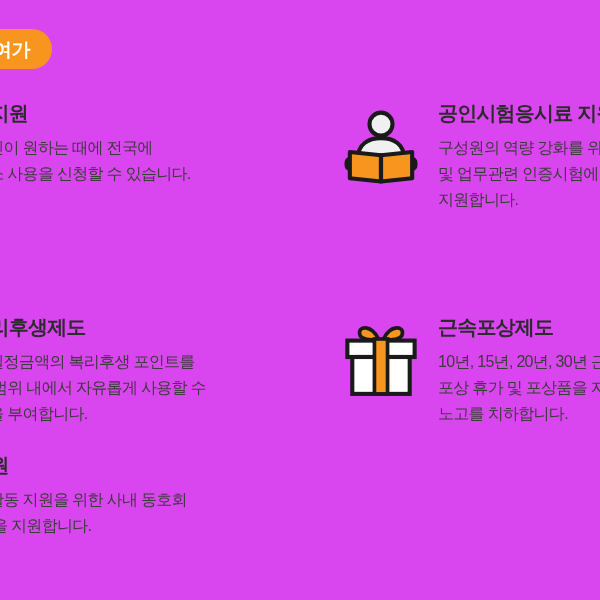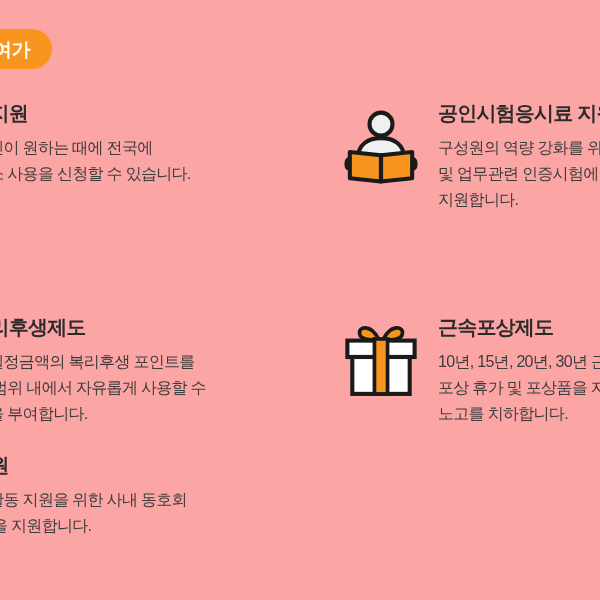"여가" #page { background: #fca5a5 -> #d946ef }
